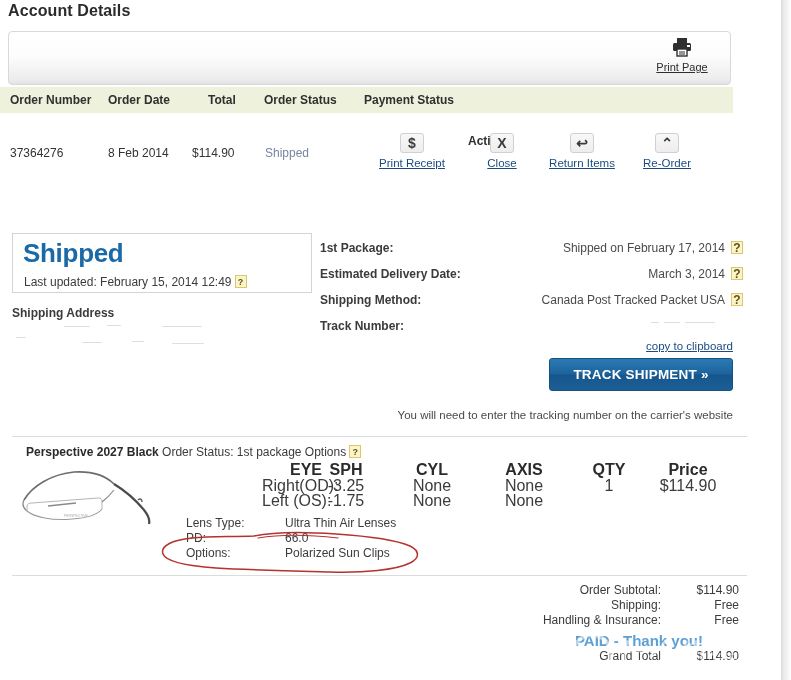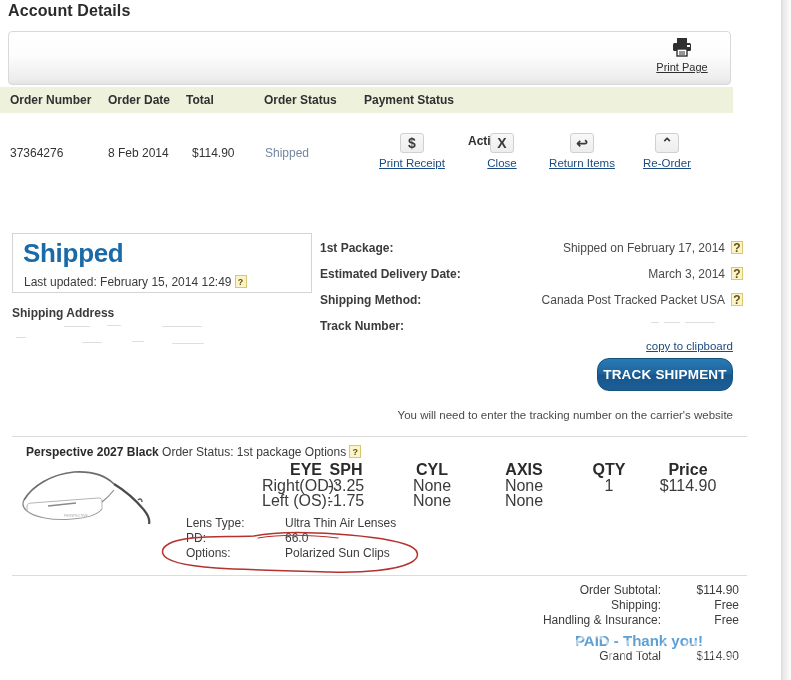"Total" .th-total { left: 186px -> 208px }
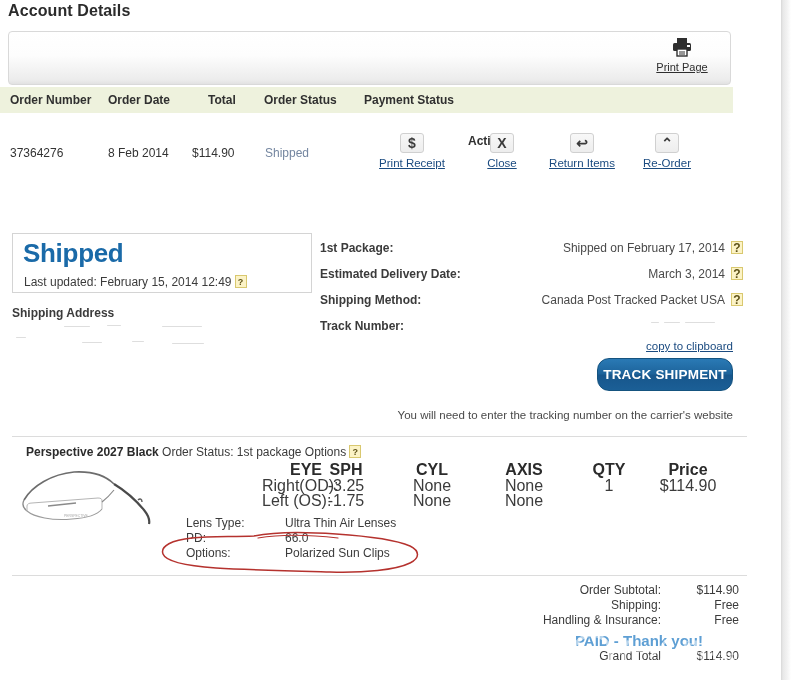"TRACK SHIPMENT »" .track-btn { border-radius: 12px -> 3px; width: 136px -> 184px }
